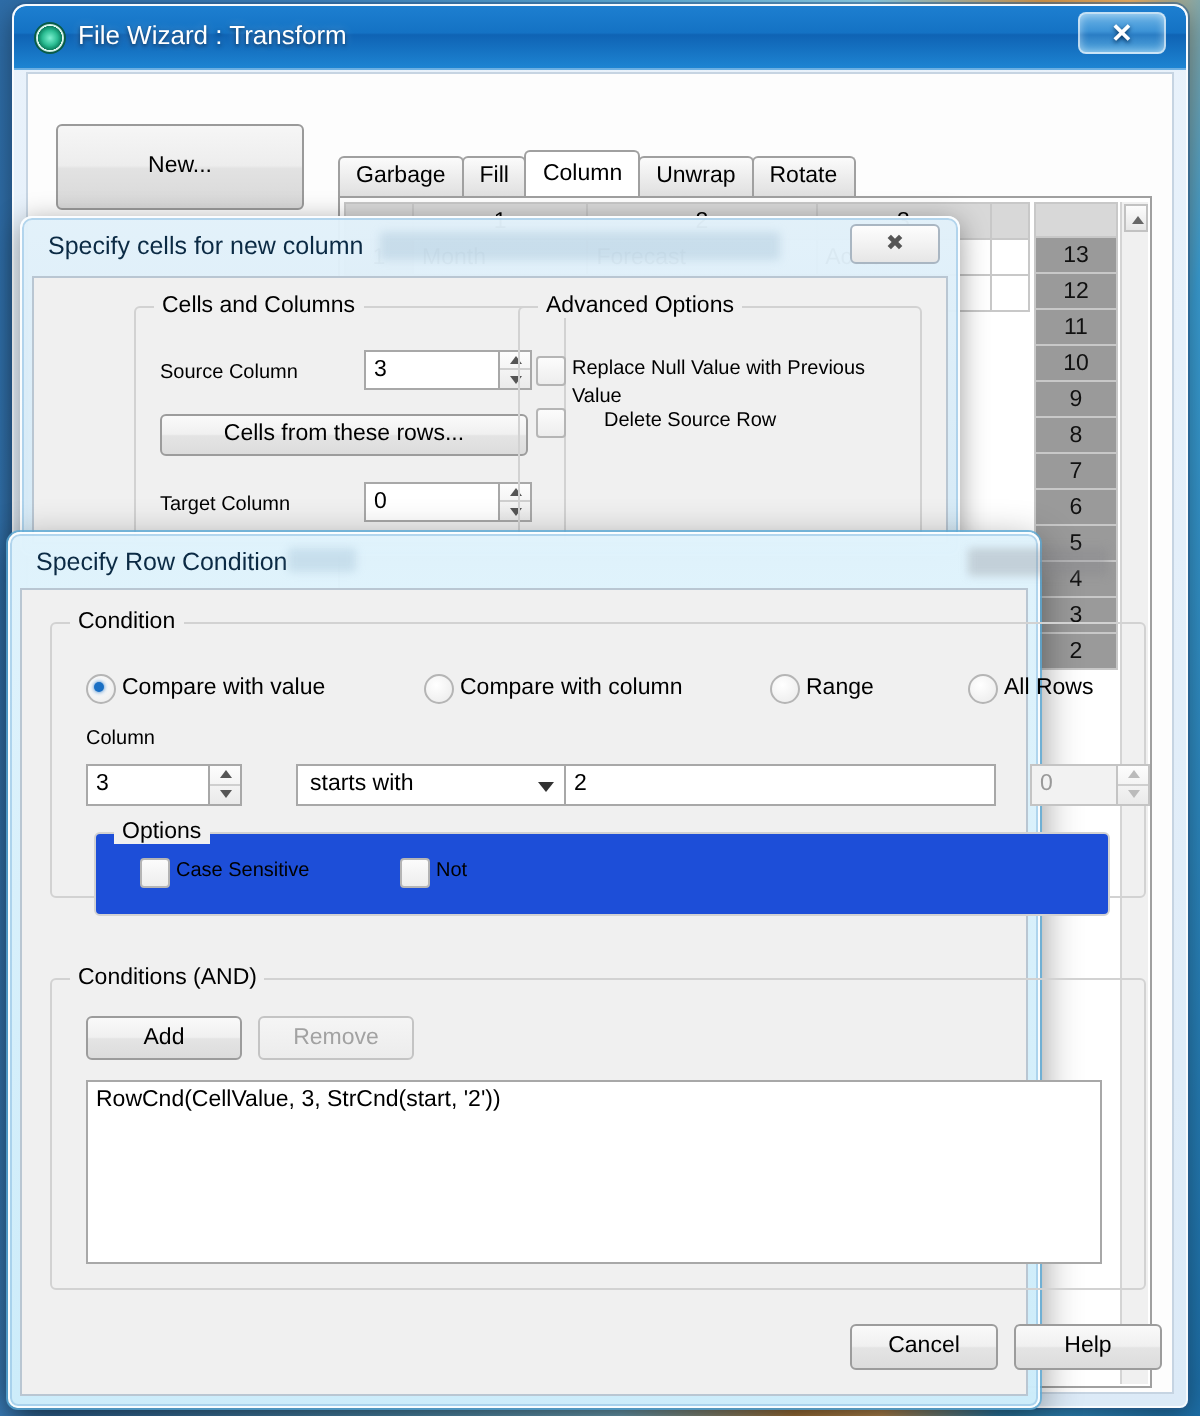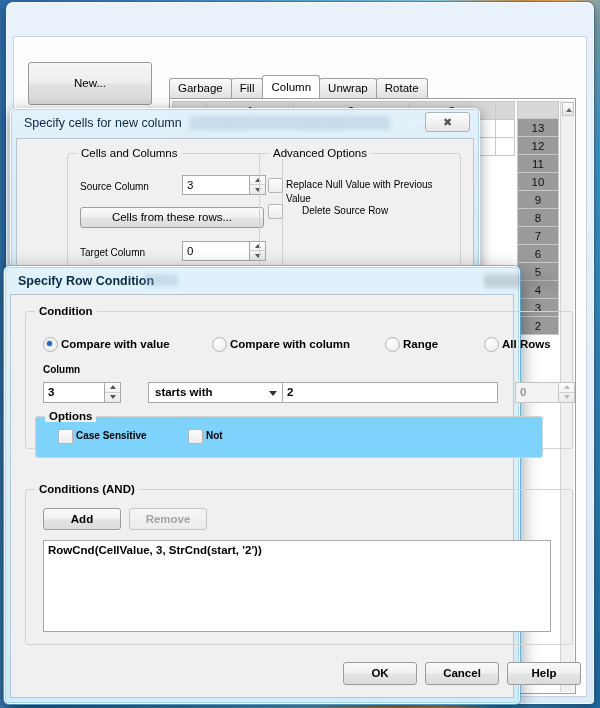"File Wizard : Transform" div.win-main-titlebar { html: none -> <div> <div></div> <div>File Wizard : Transform</div> <div>✕</div> </div> }
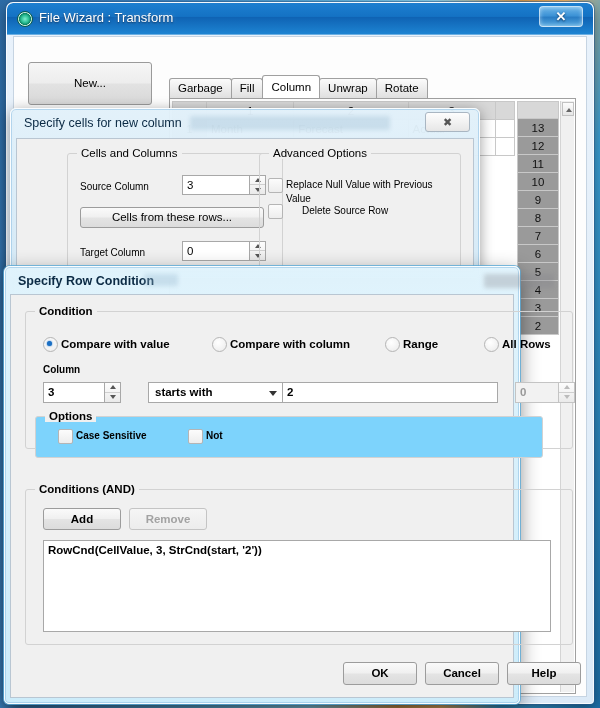"Specify Row Condition" .dlg-rowcond { font-weight: bold -> none }
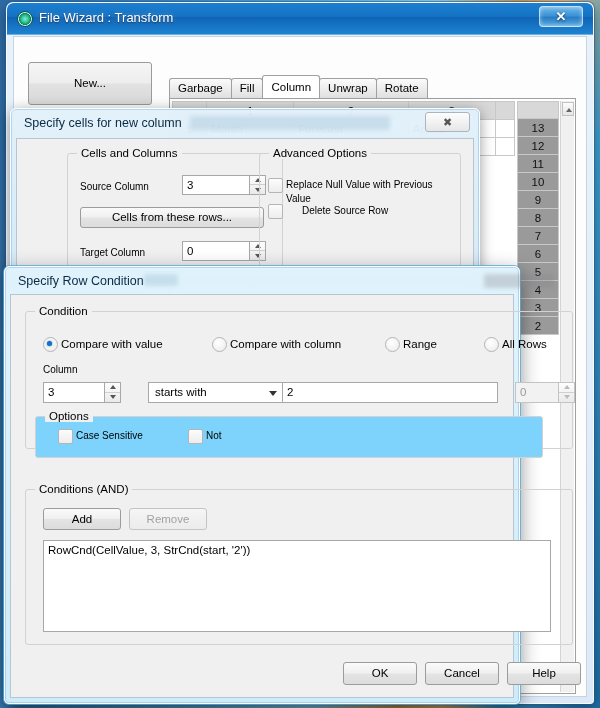"Options" div.group { background: #7dd3fc -> #1d4ed8; left: 9px -> 21px }
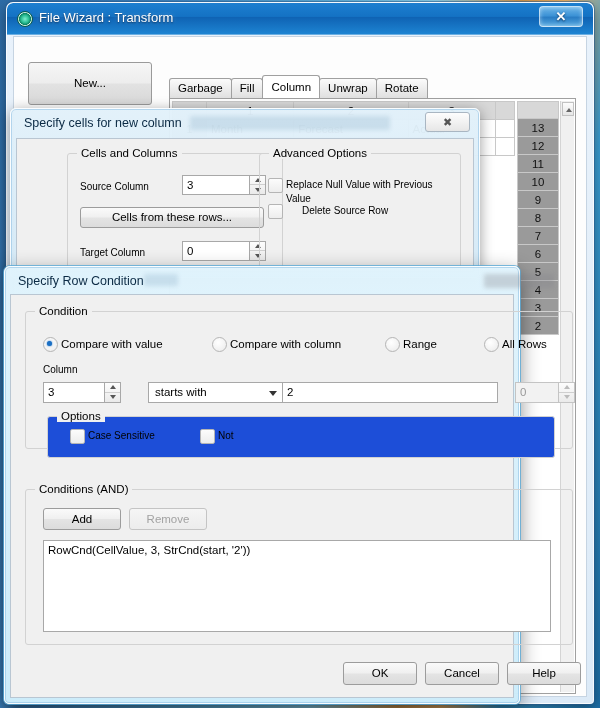"OK" div.btn { html: <div>OK</div> -> none }
